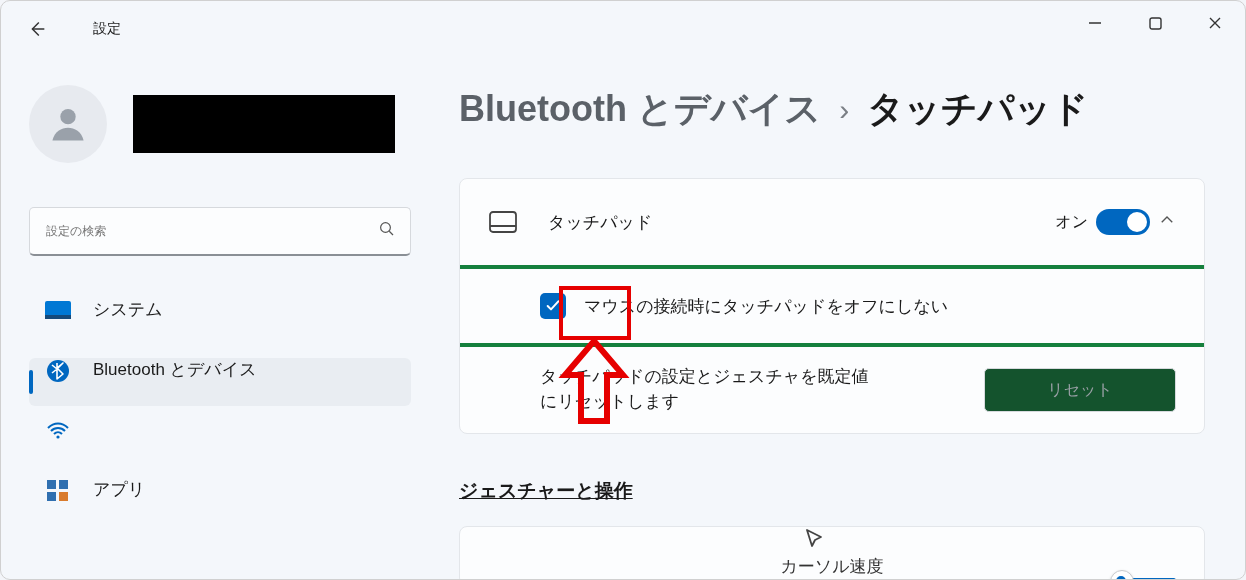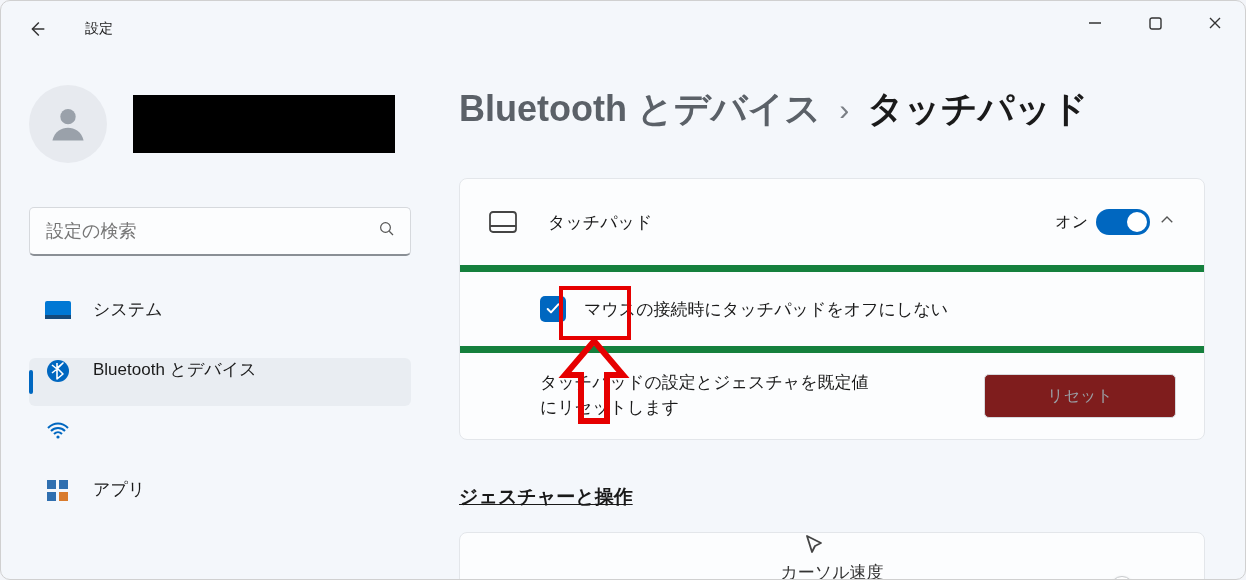"設定" .titlebar .title { margin-left: 28px -> 36px }
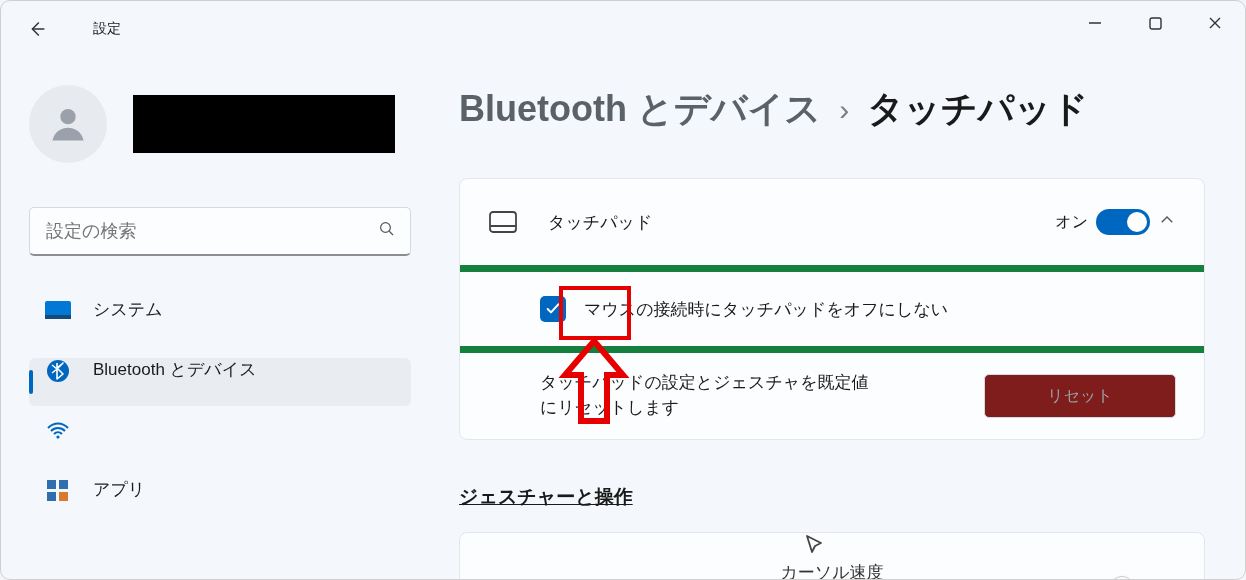"設定の検索" .search input { font-size: 18px -> 12px }
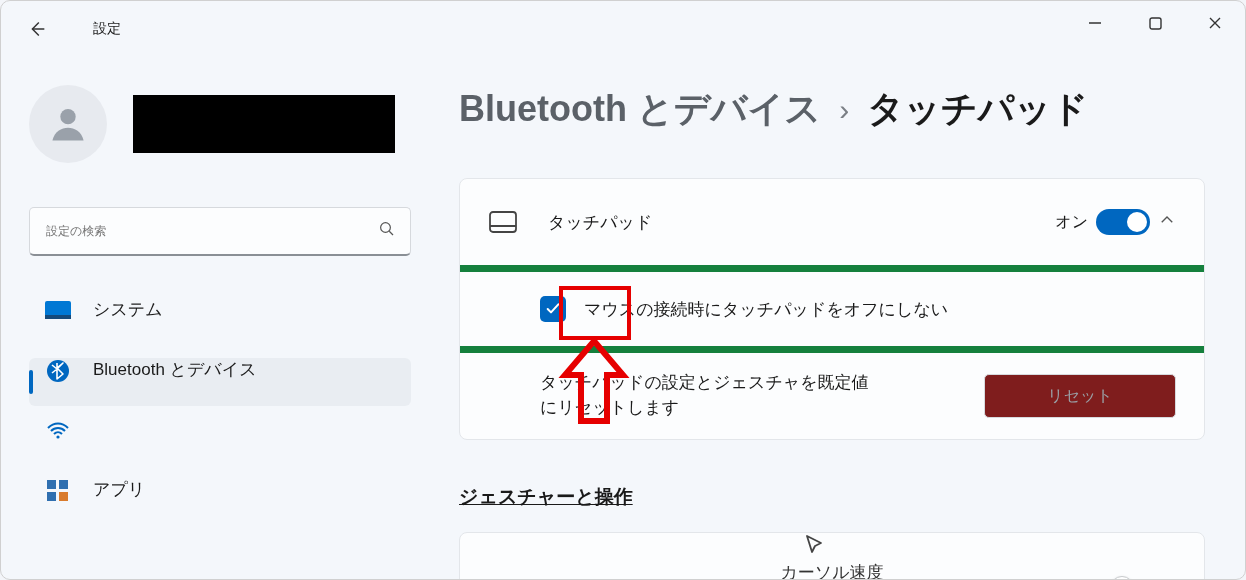"マウスの接続時にタッチパッドをオフにしない" .sub-row { border-top: 7px solid #15803d -> 4px solid #15803d }
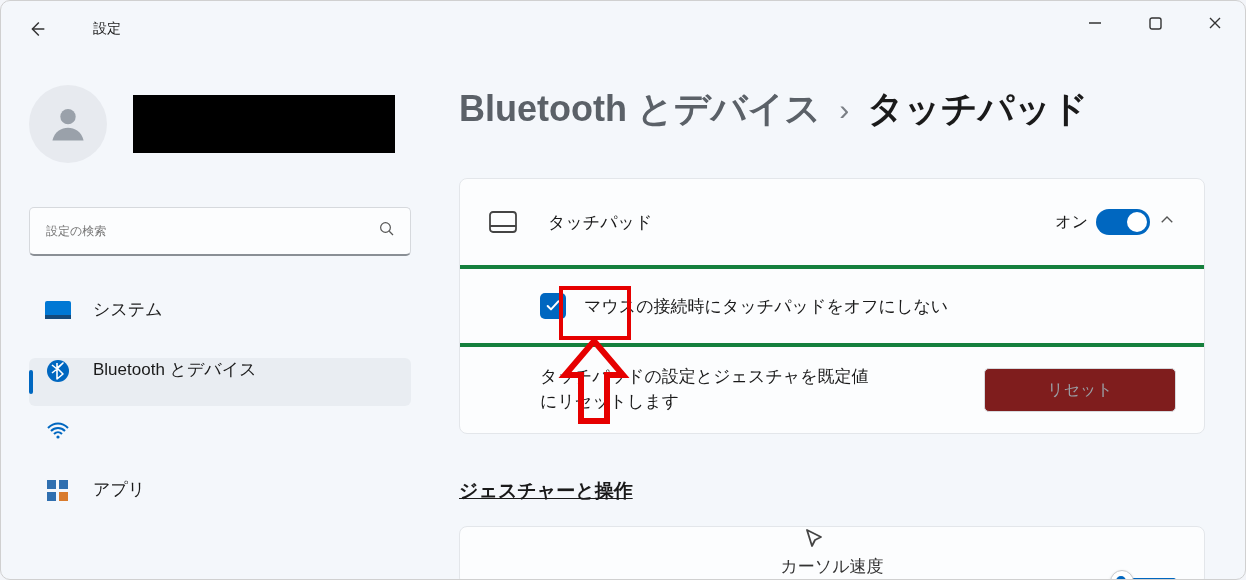"リセット" .reset-btn { background: #7f1d1d -> #14532d }
